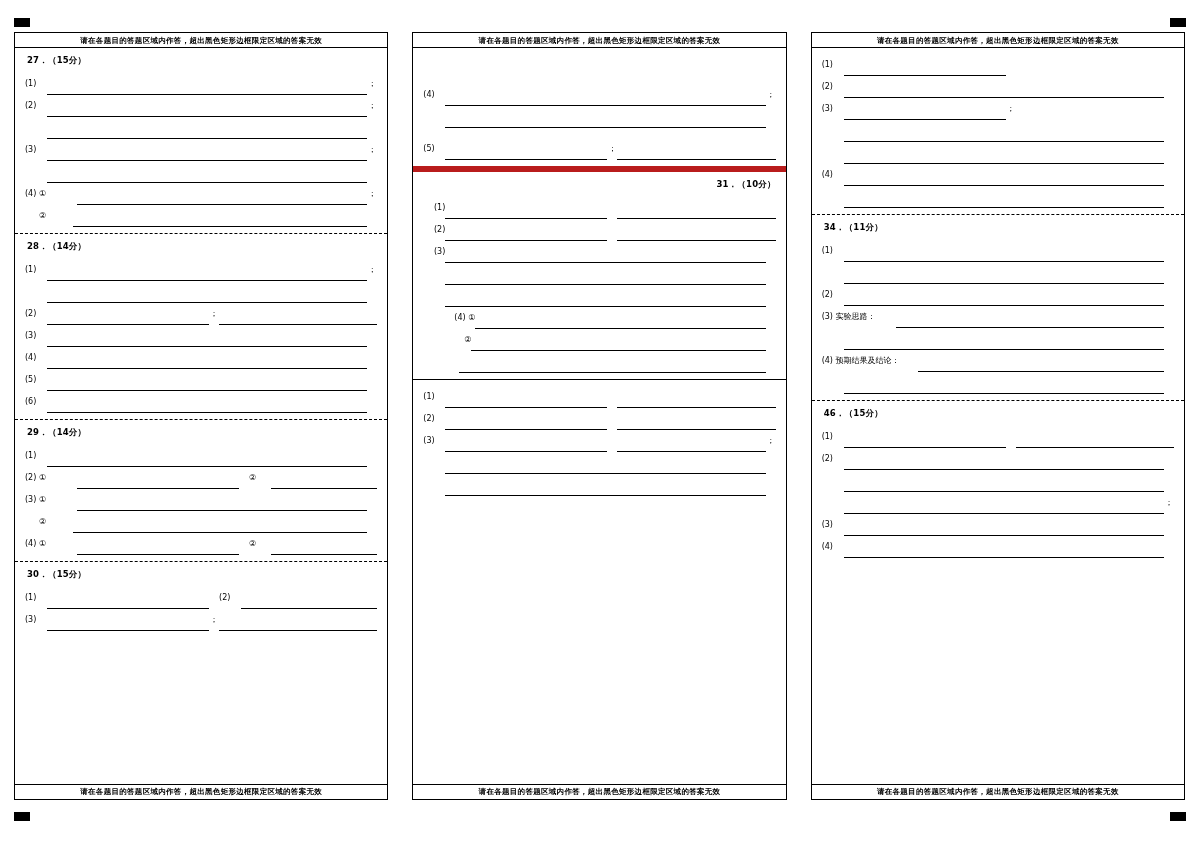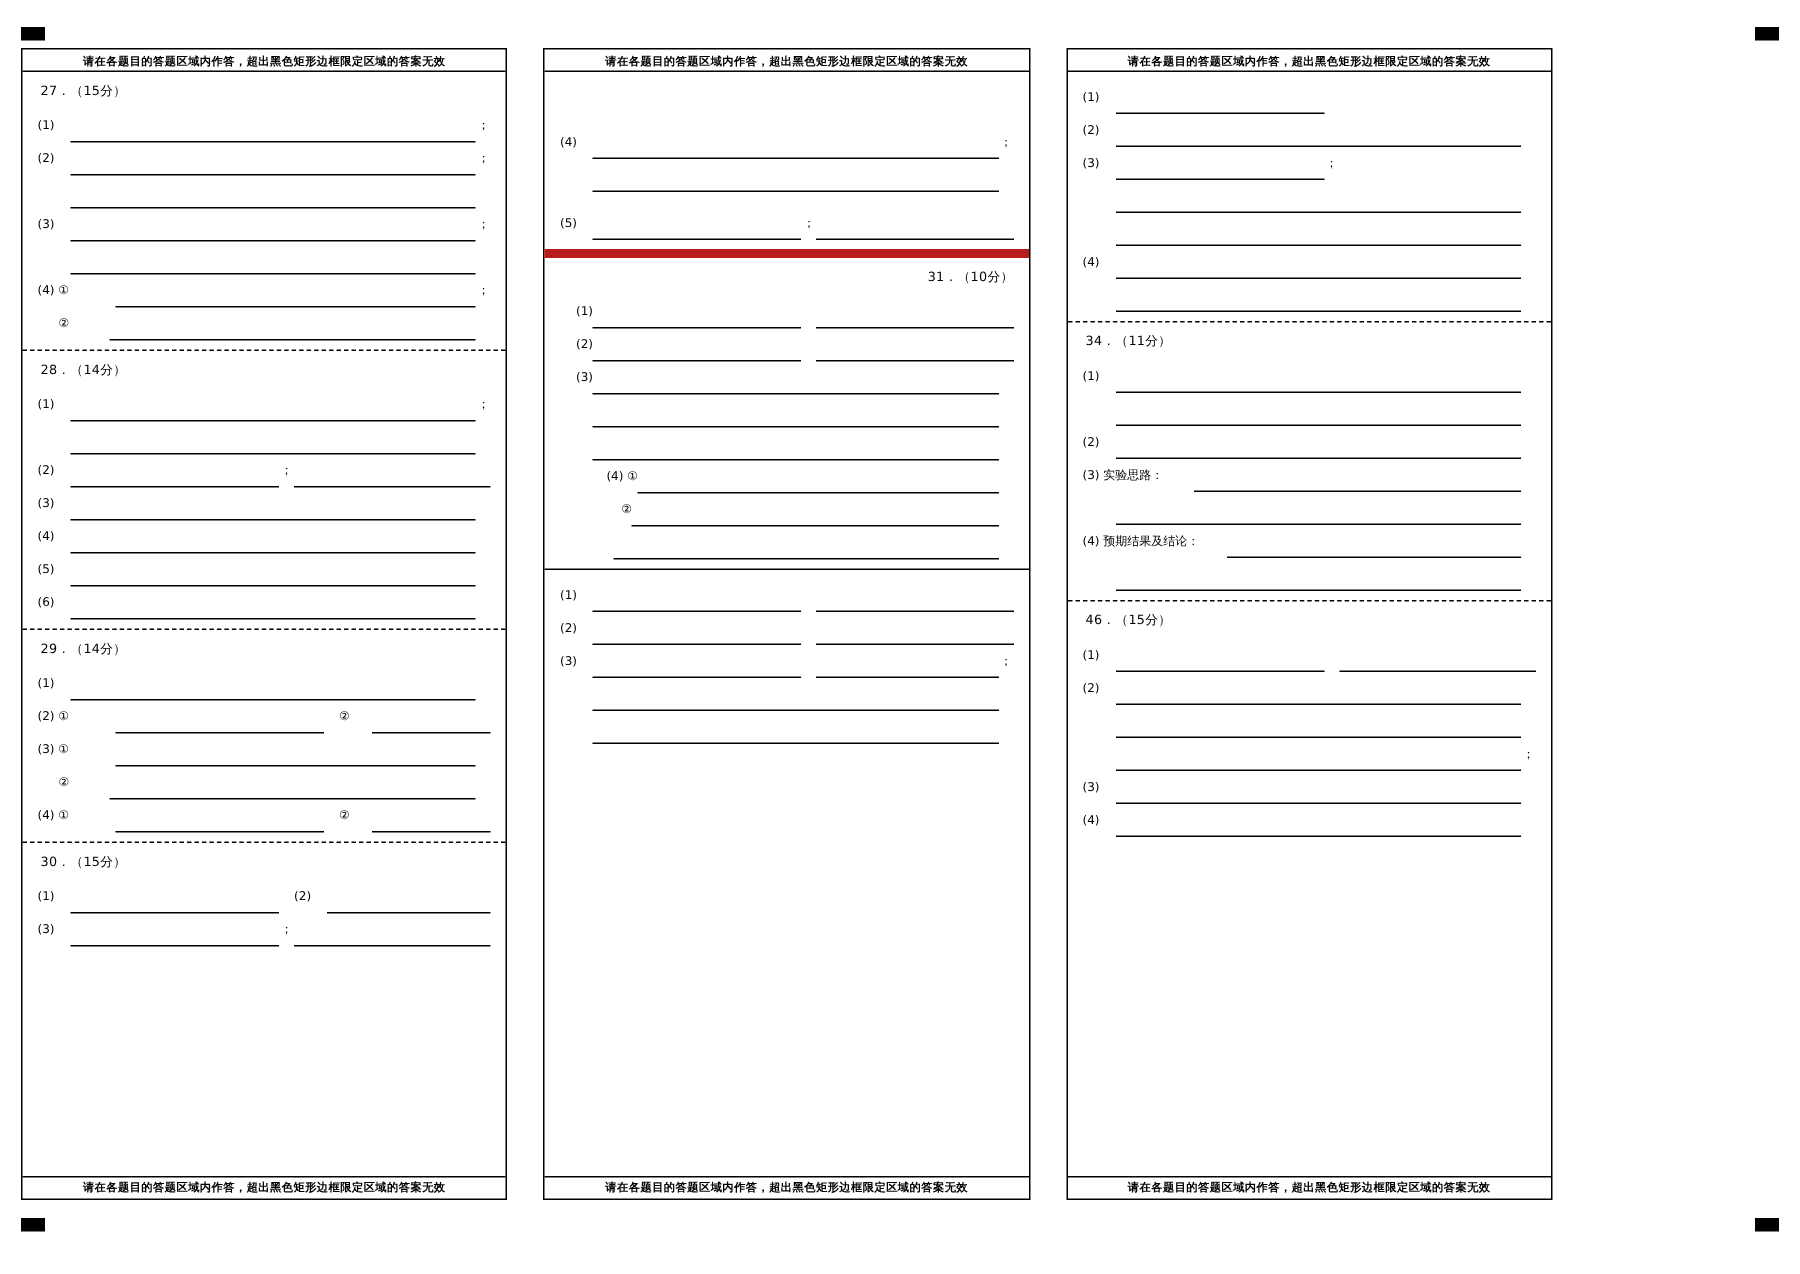"请在各题目的答题区域内作答，超出黑色矩形边框限定区域的答案无效" .columns { width: 1021px -> 1171px }
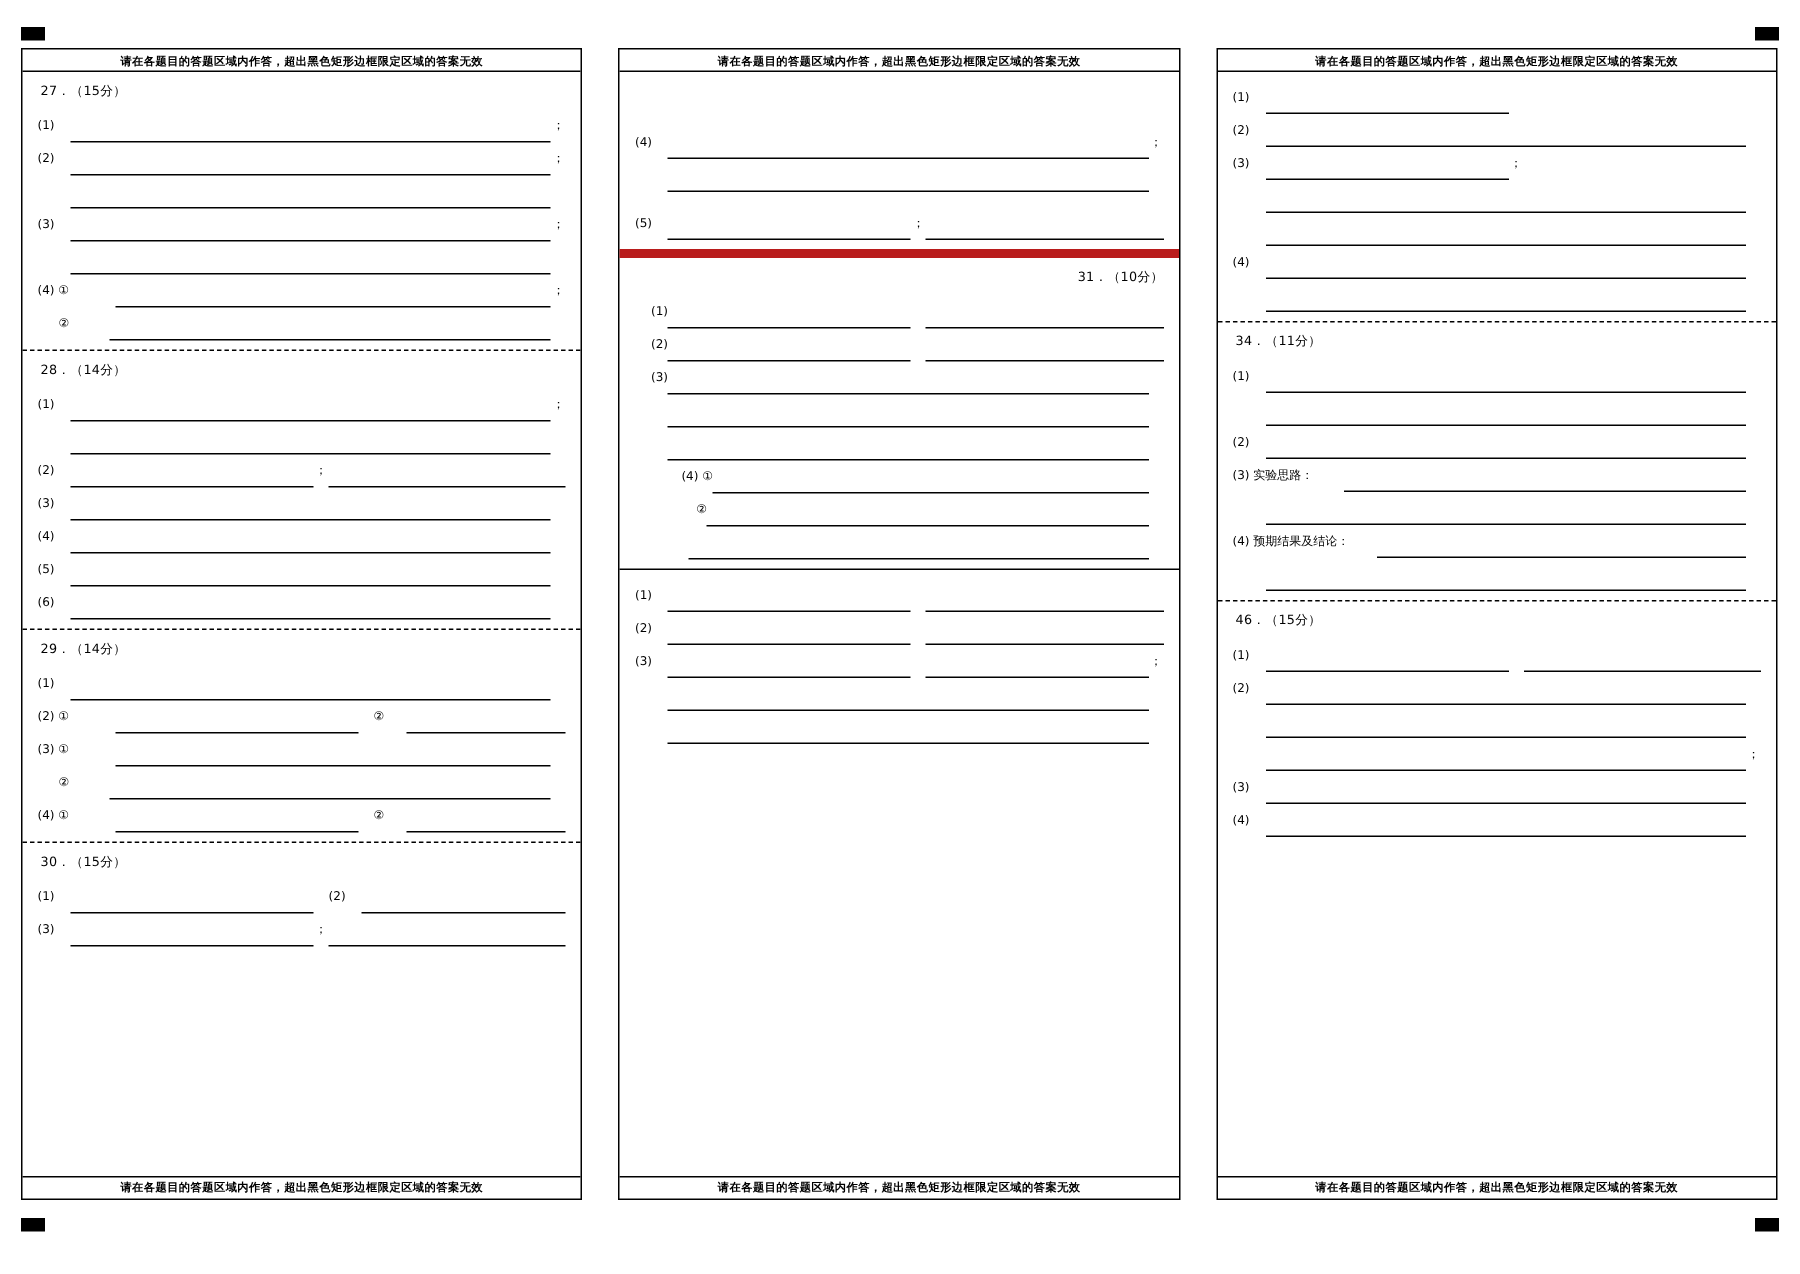"27．（15分）" .qtitle { font-weight: normal -> bold }
